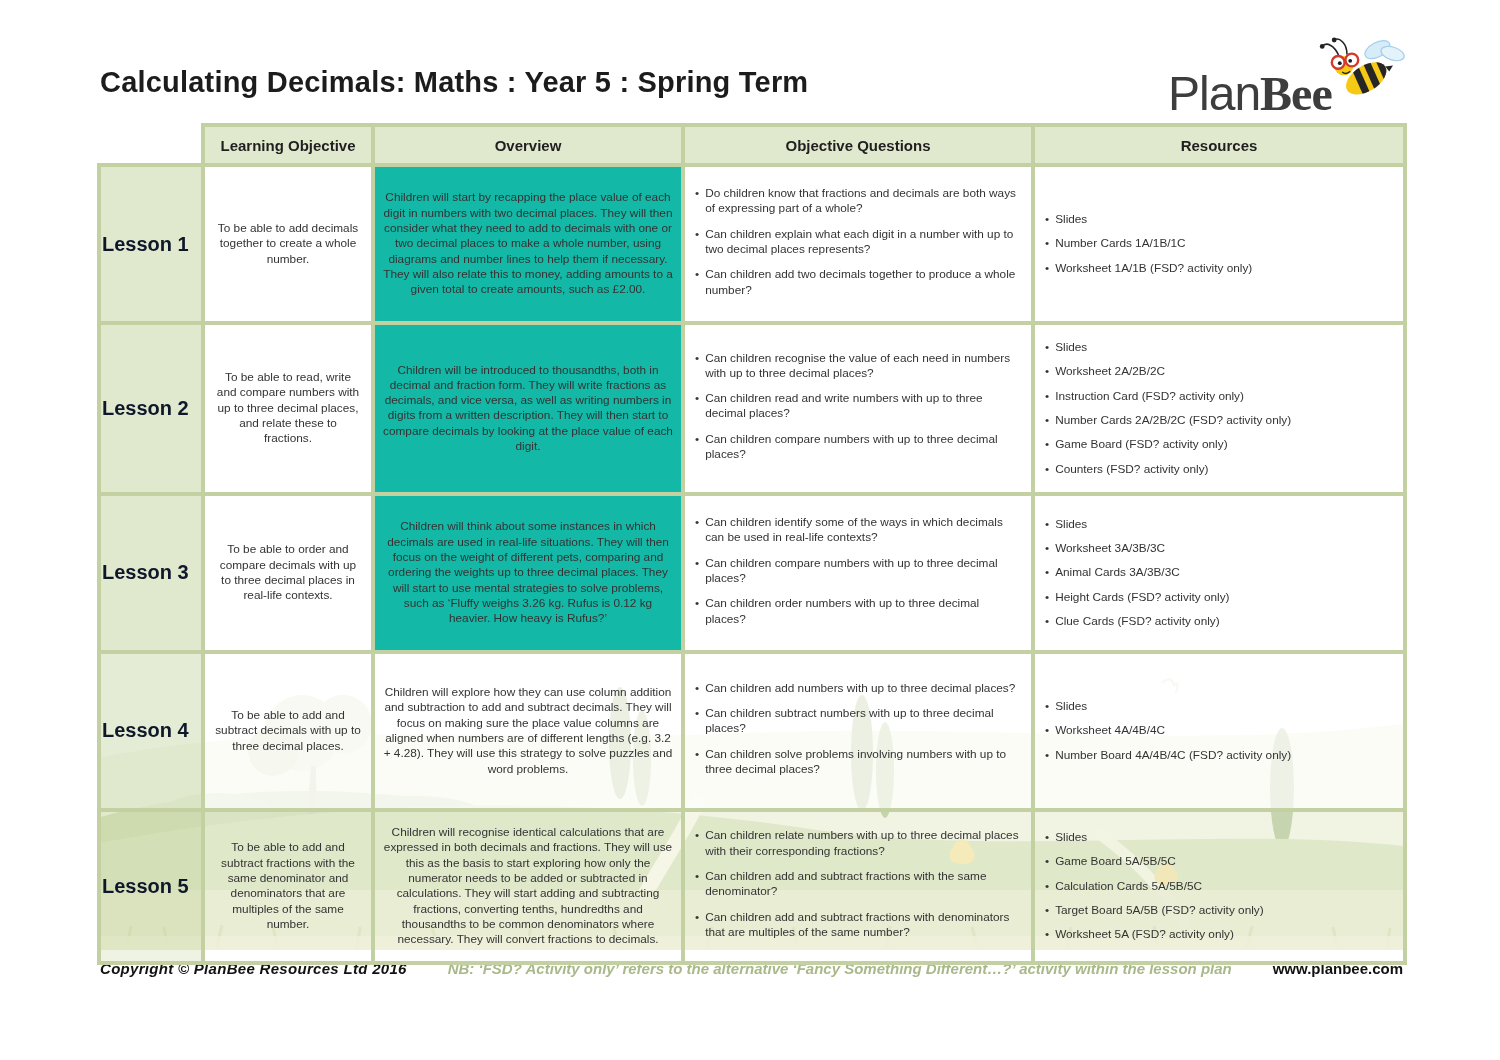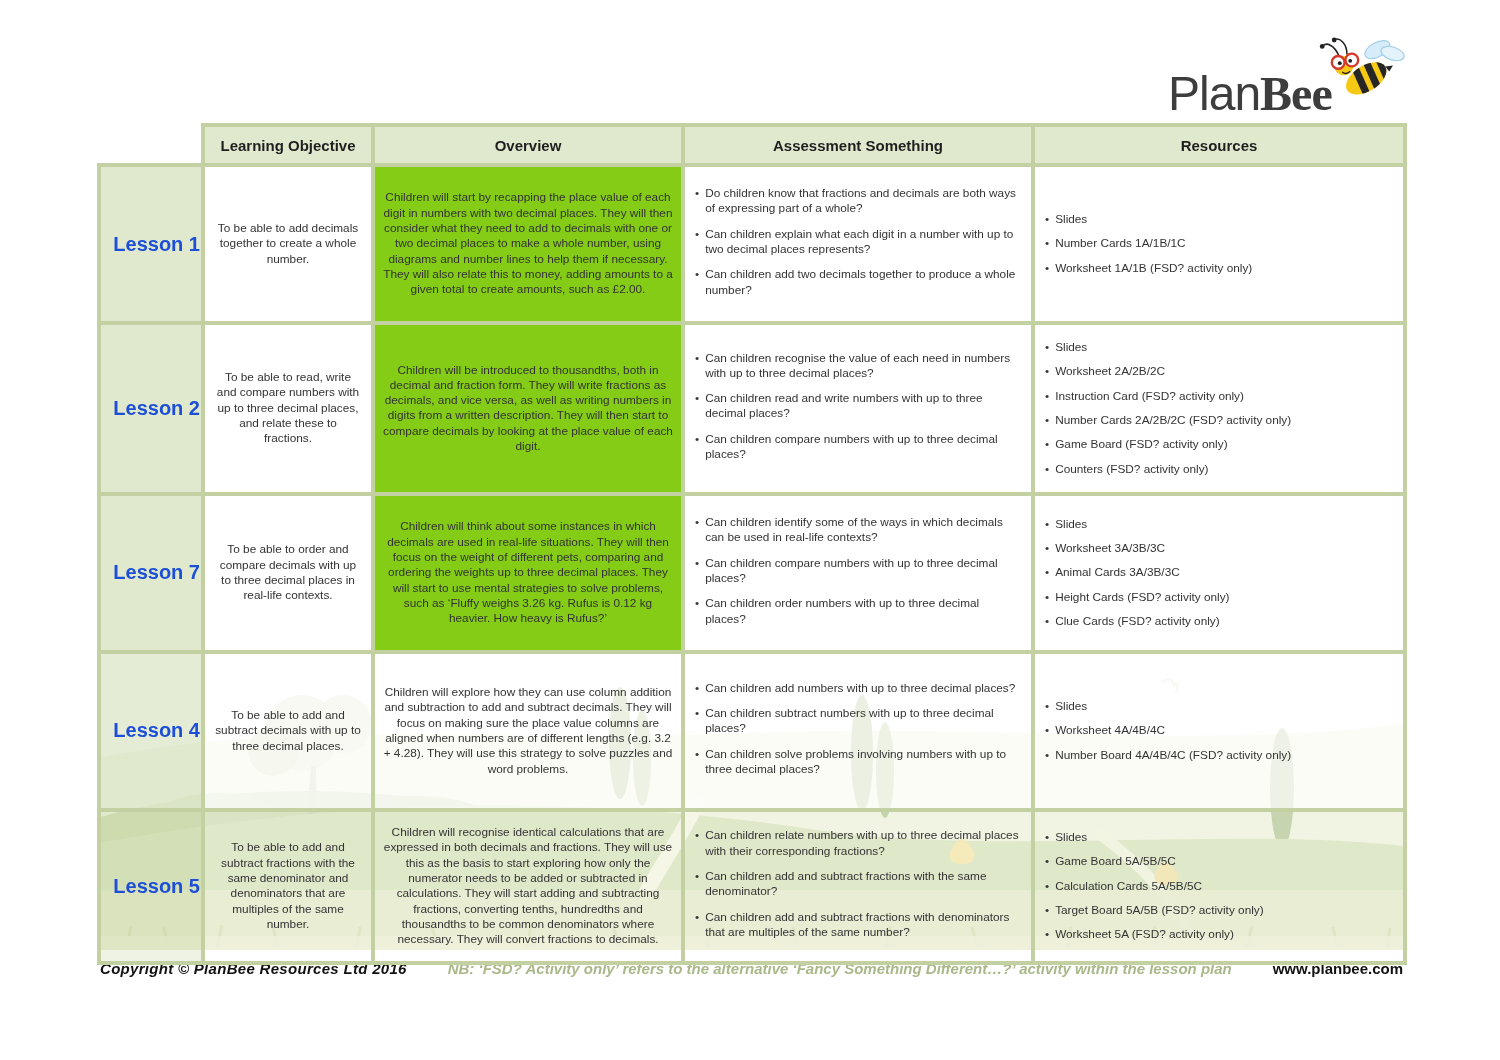"Calculating Decimals: Maths : Year" h1.page-title { html: none -> <h1>Calculating Decimals: Maths : Year 5 : Spring Term</h1> }
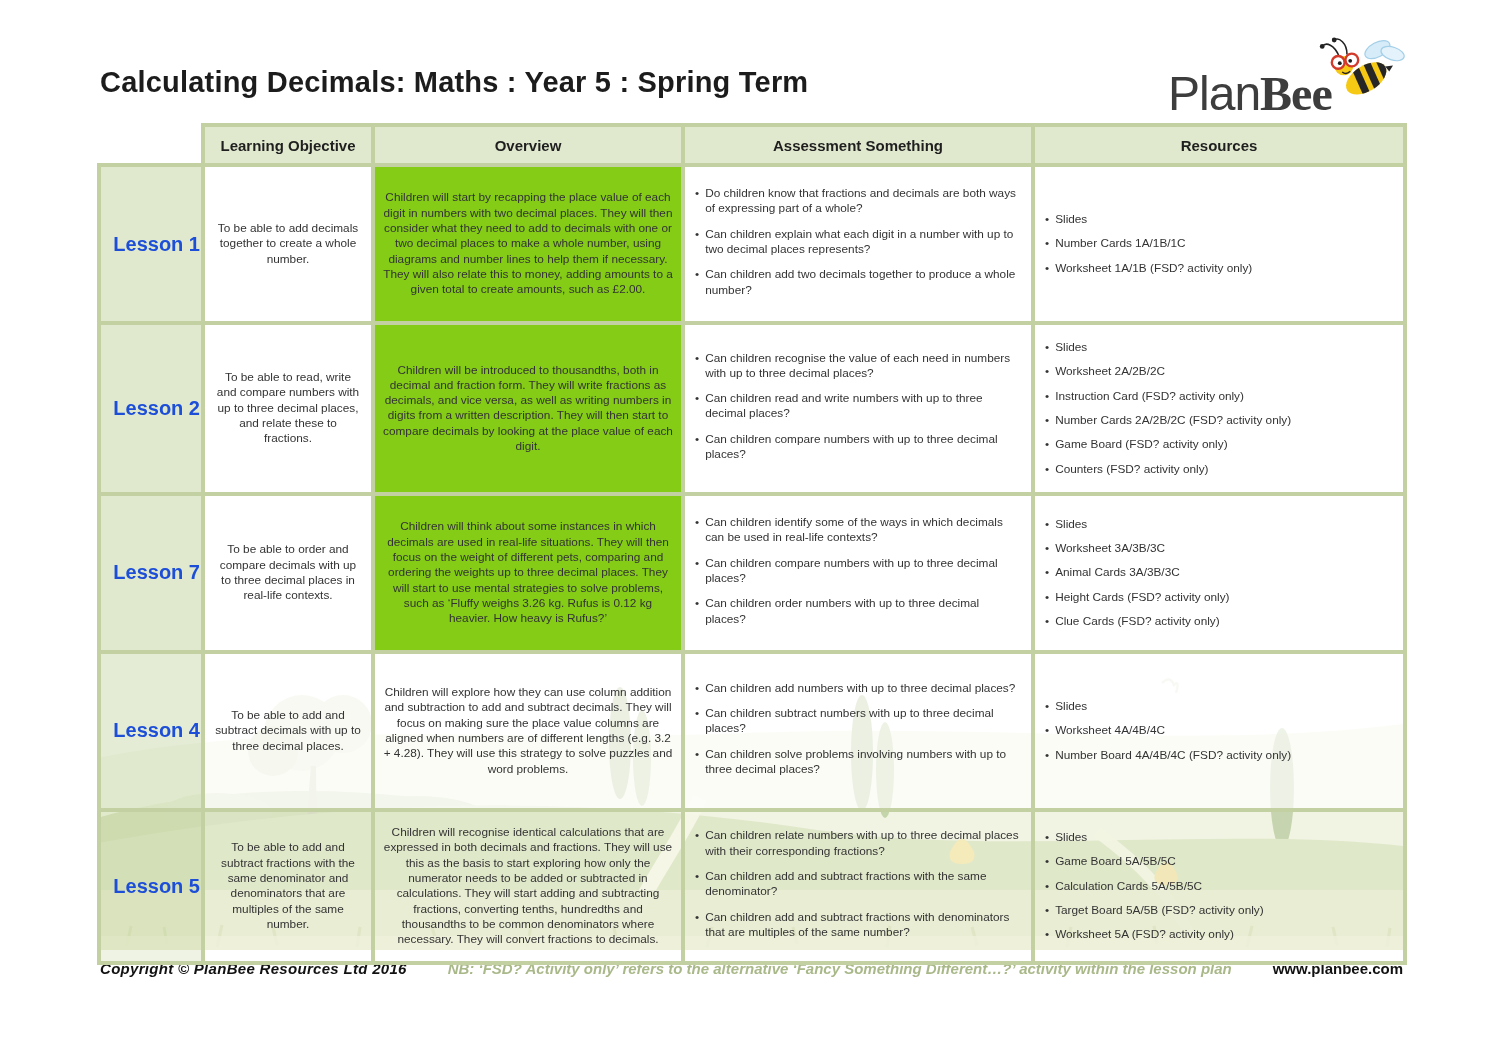"Assessment Something" th { text: Assessment Something -> Objective Questions }
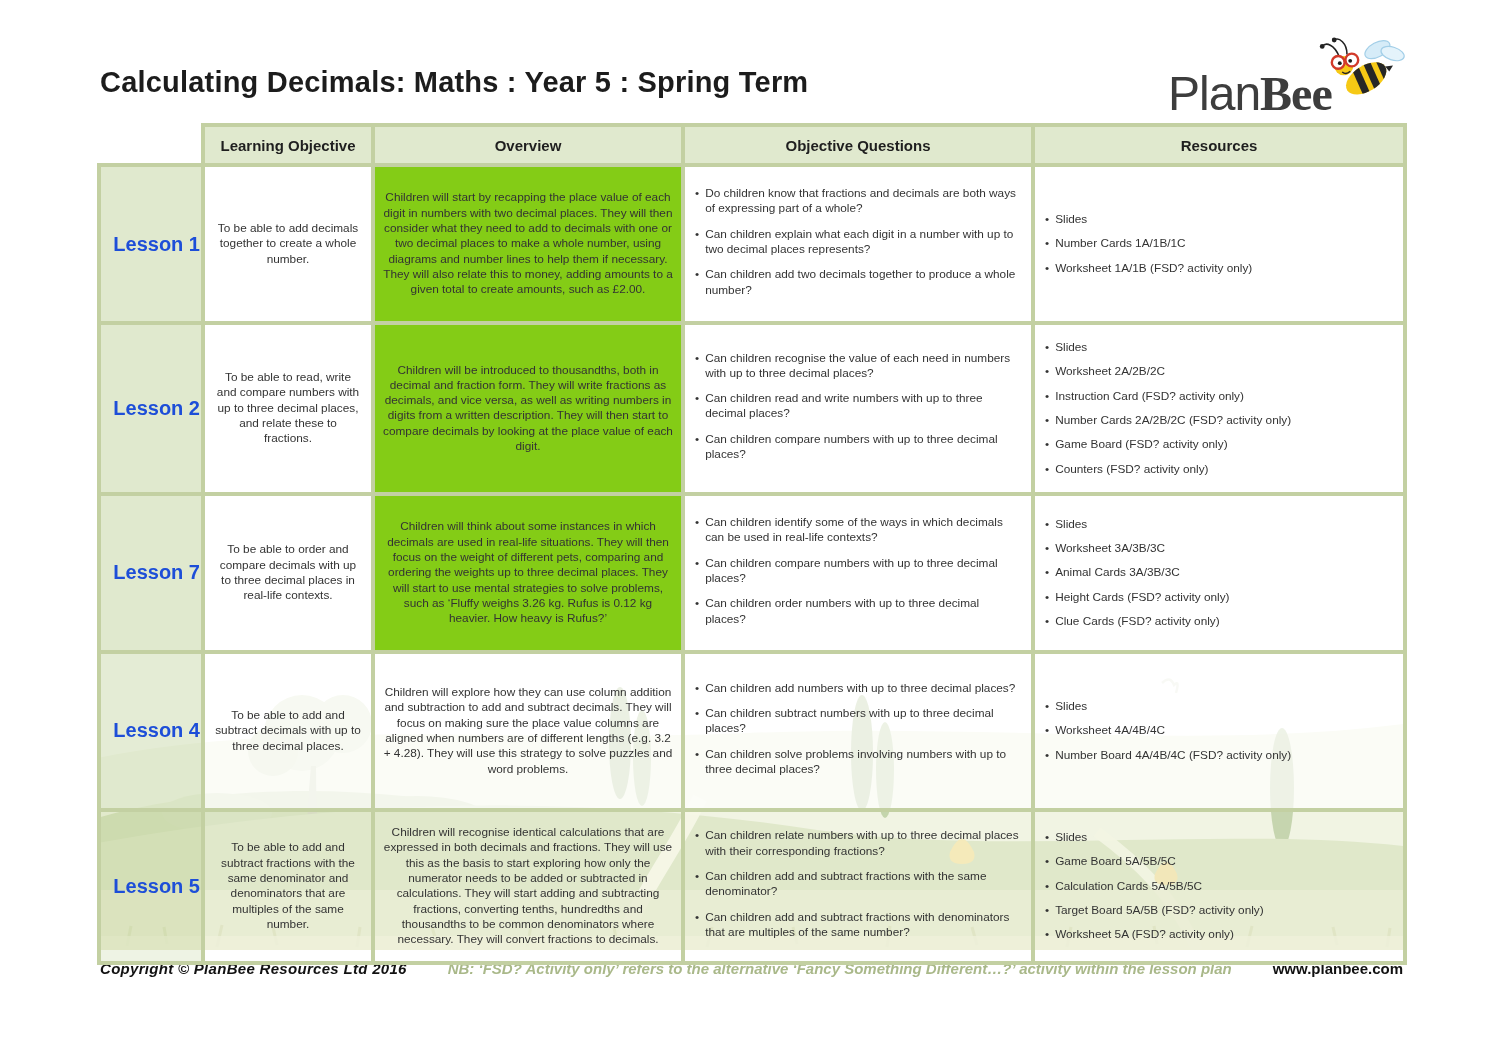"Children will start by recapping" td.c-ovw { background: #84cc16 -> #14b8a6 }
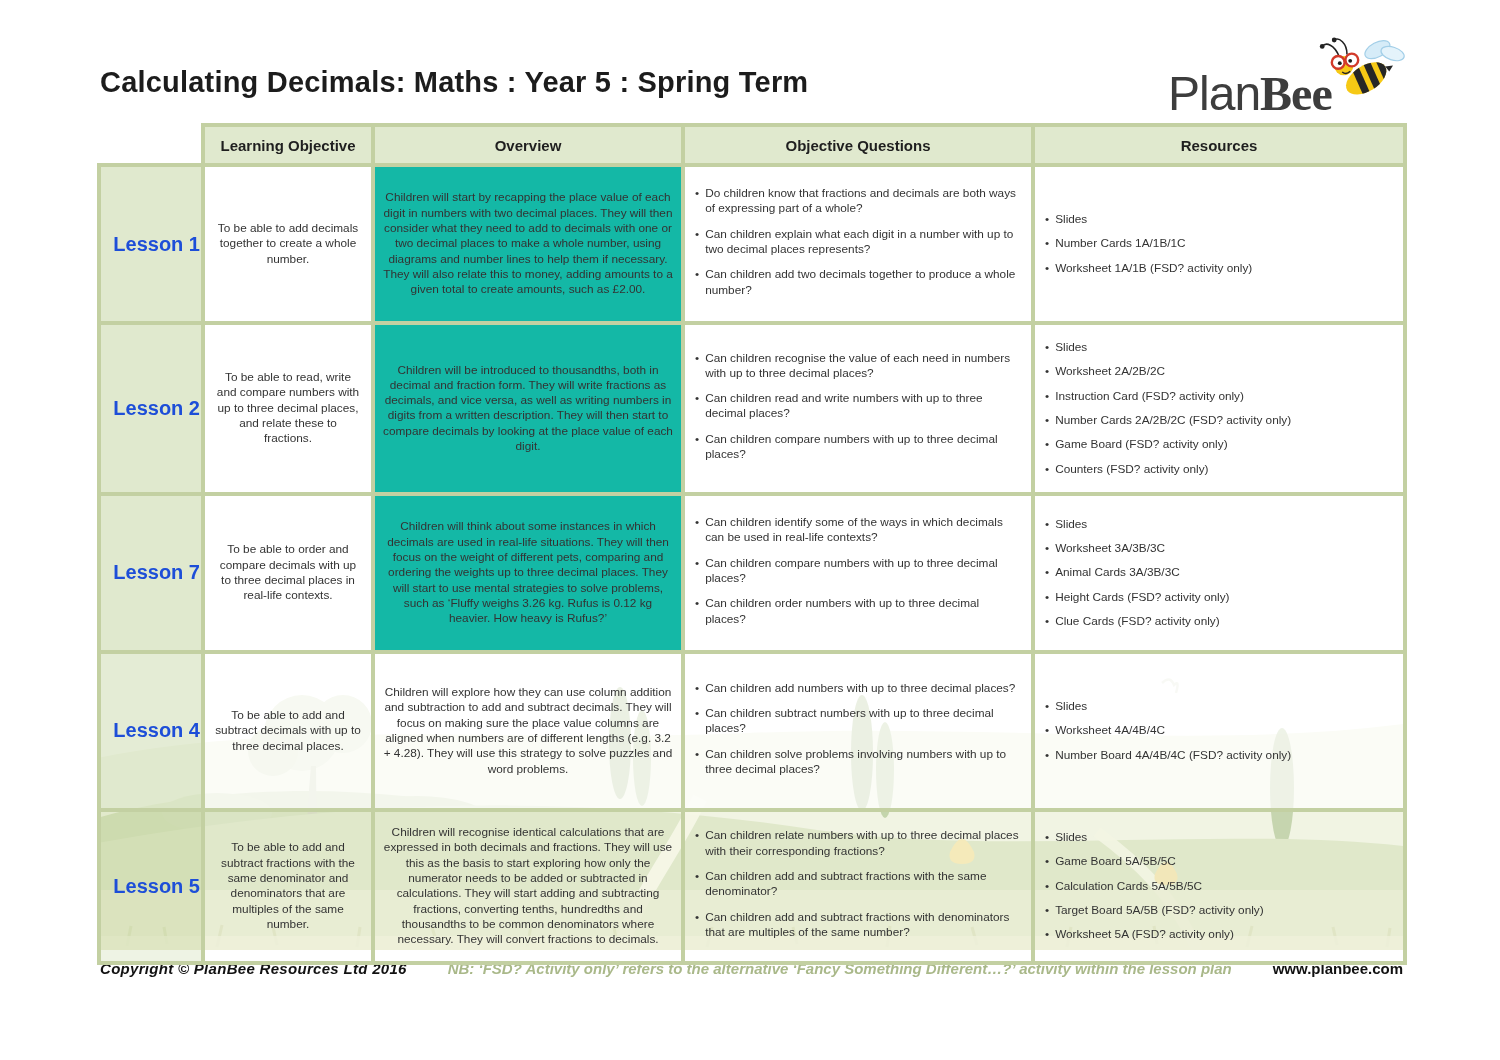"Lesson 1" td.c-lesson { color: #1d4ed8 -> #0f172a; text-align: right -> left }
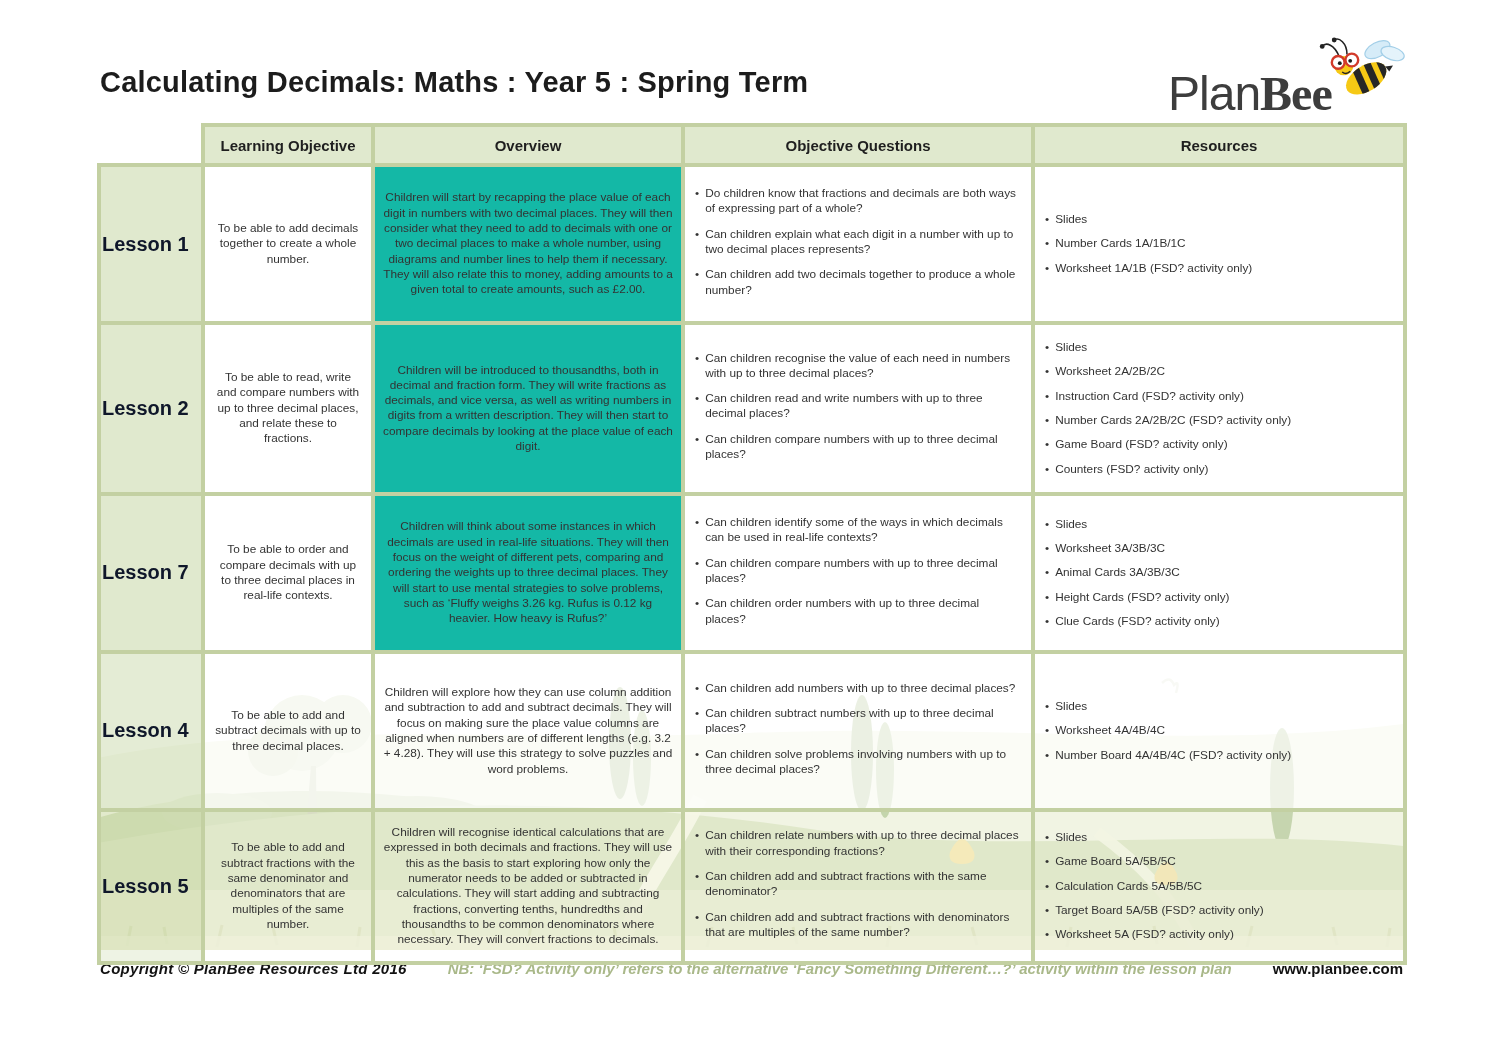"Lesson 7" td.c-lesson { text: 7 -> 3 }
